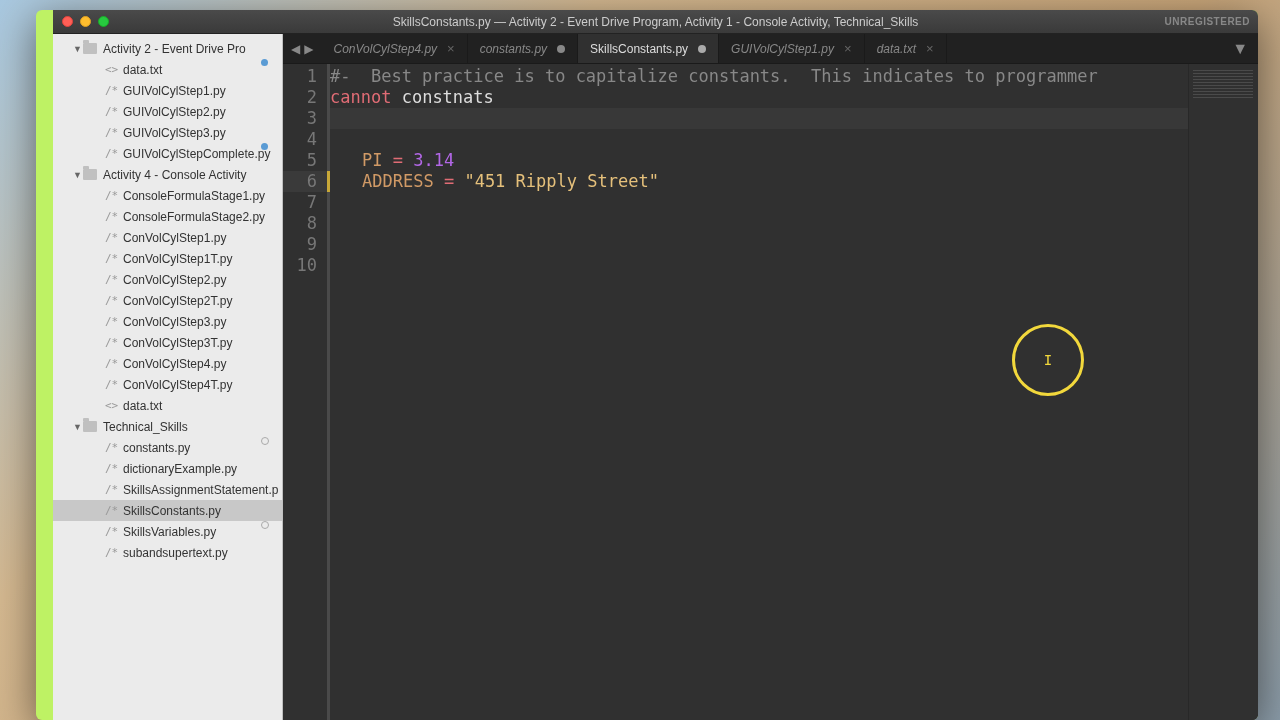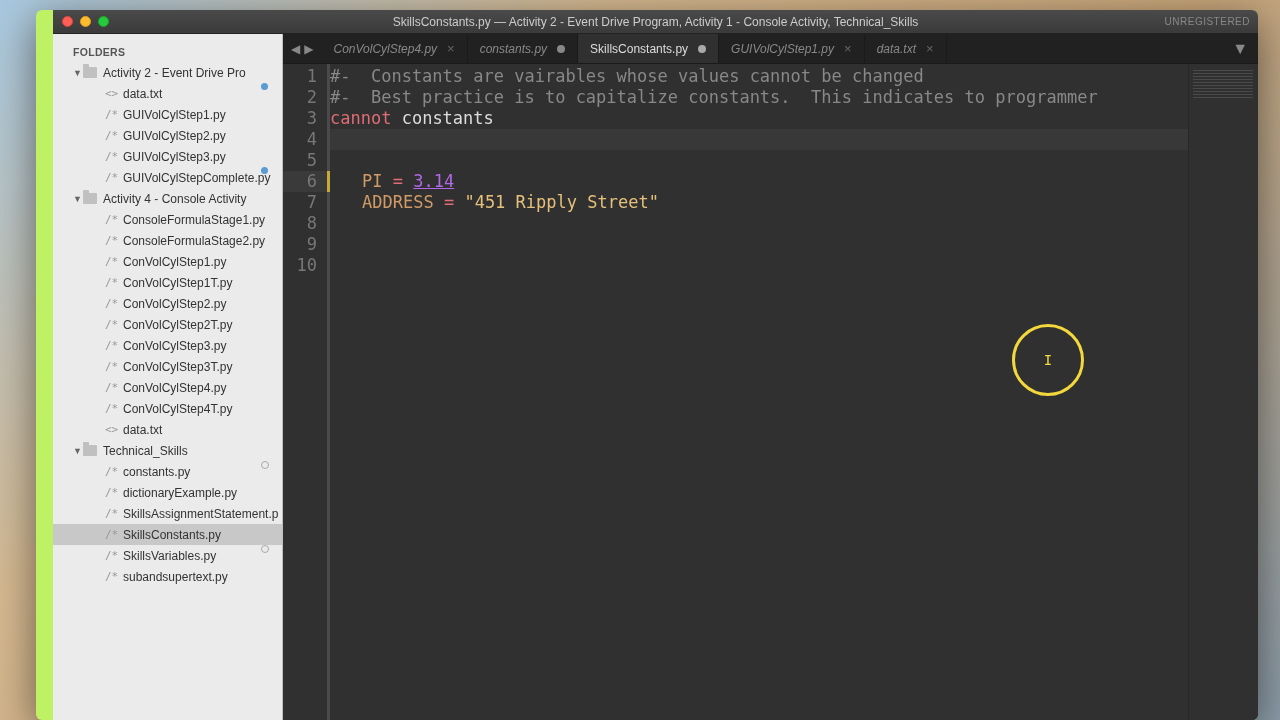"UNREGISTERED" .unregistered { font-weight: none -> bold }
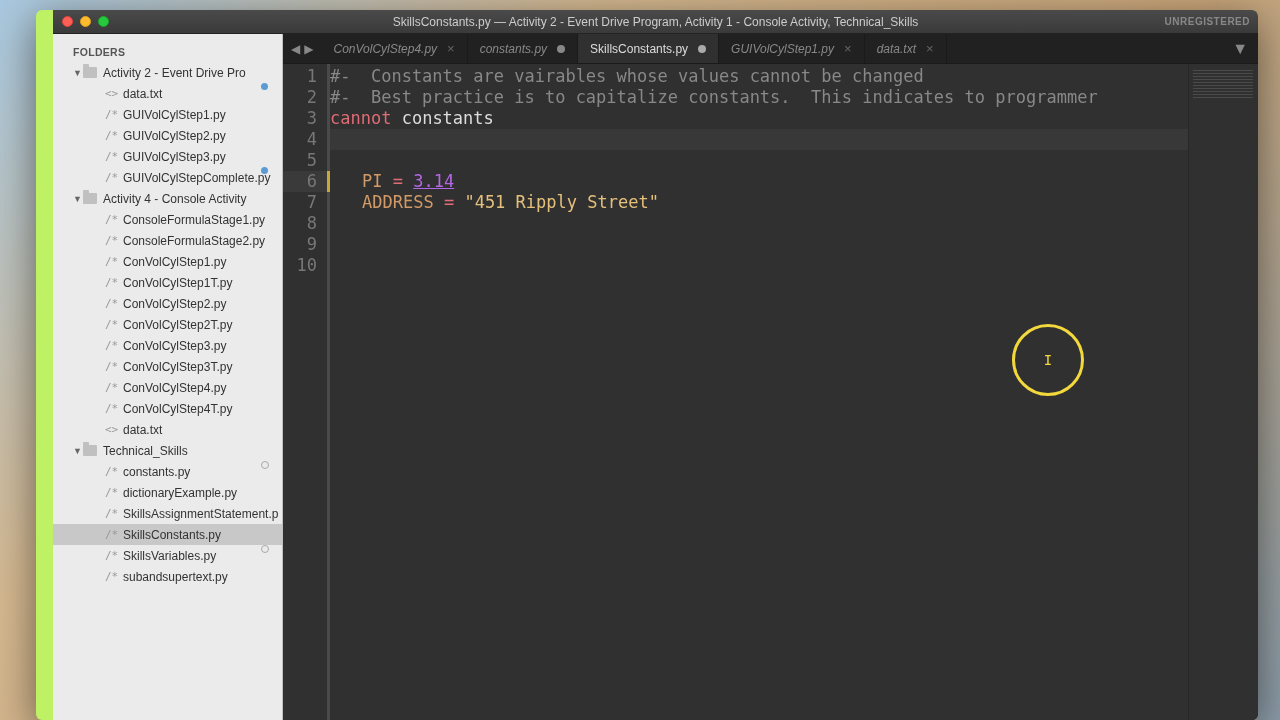"FOLDERS" div.sidebar-header { html: <div>FOLDERS</div> -> none }
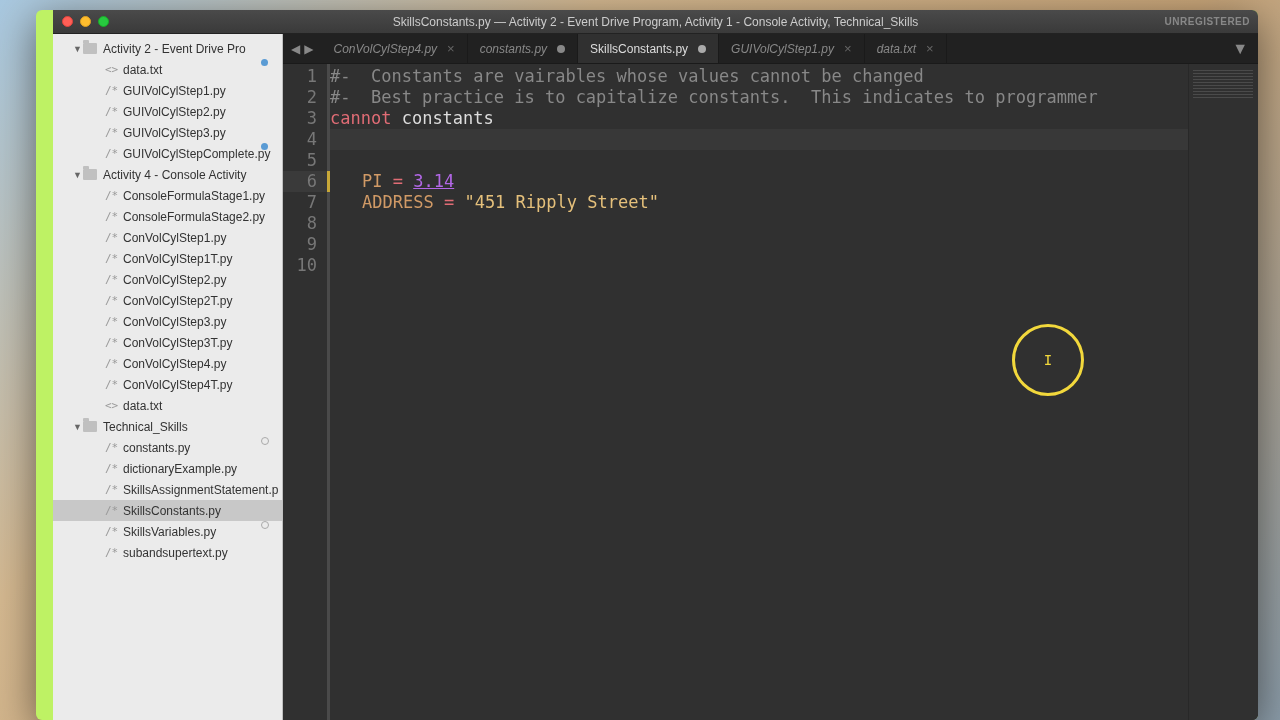"#- Constants are vairables whose" div.code-line { html: <div><span>#- Constants are vairables whose values cannot be changed</span></div> -> none }
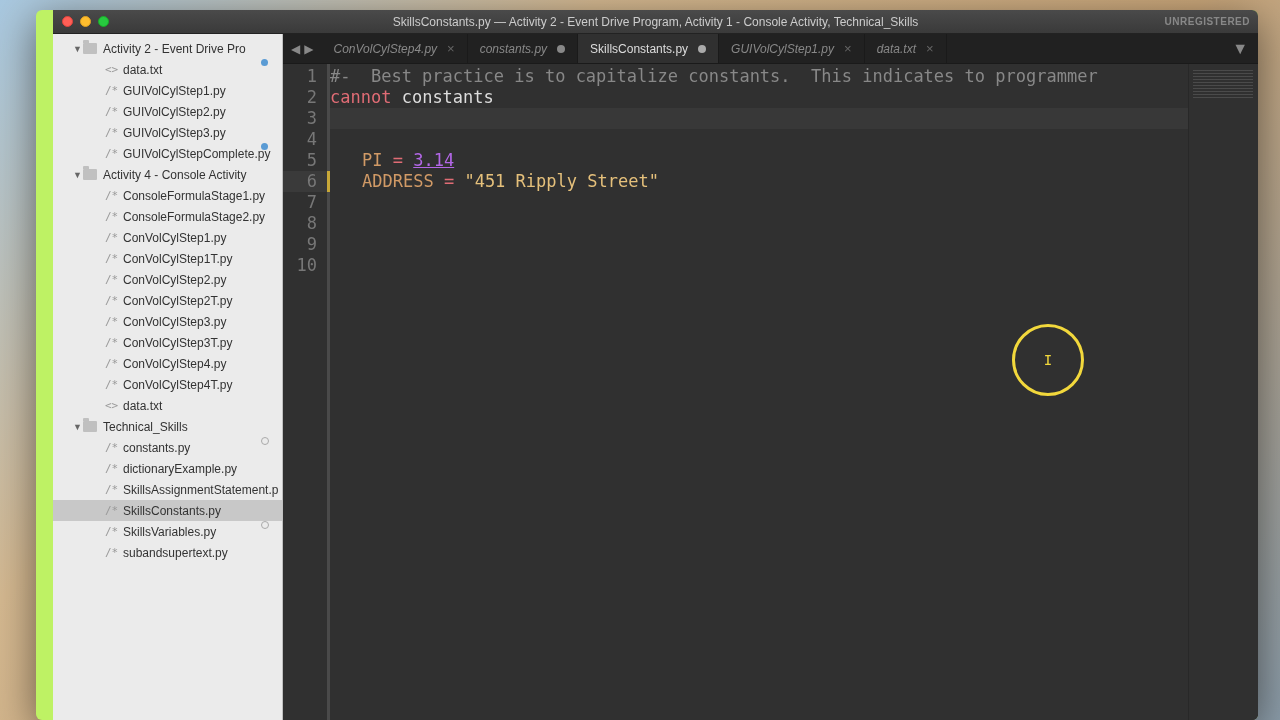"constants" span.ident { text: constants -> constnats }
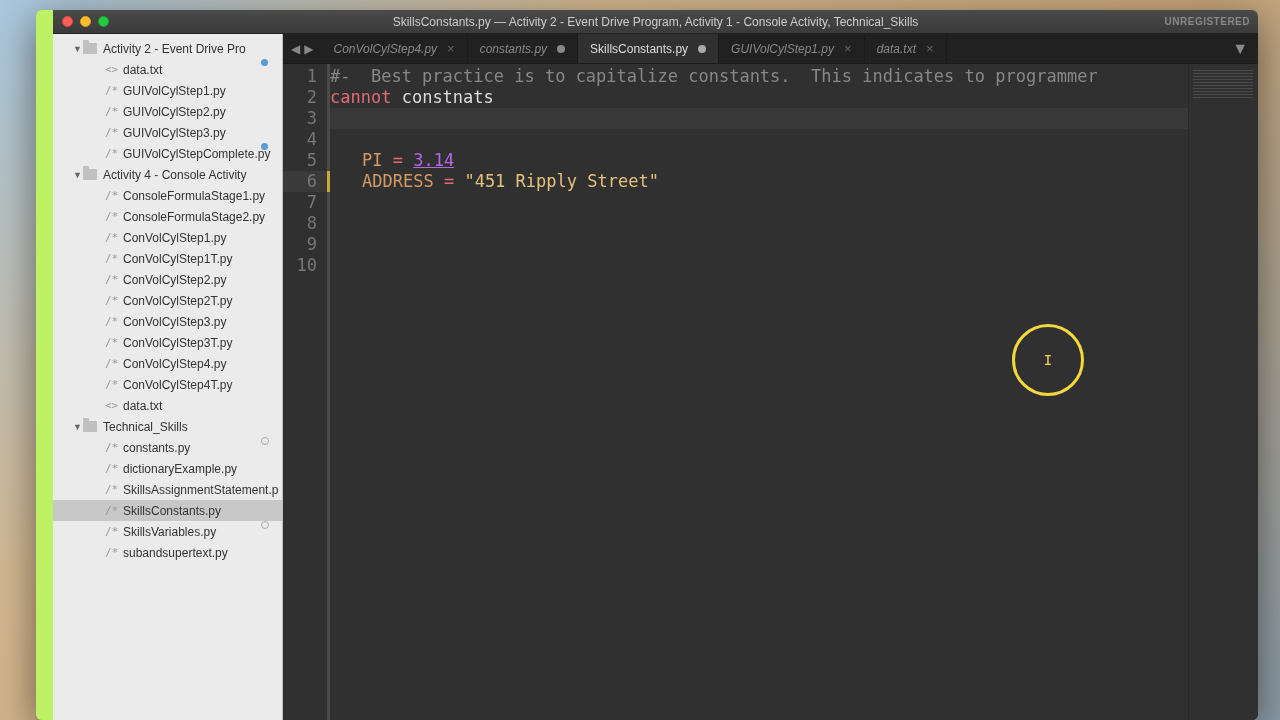"3.14" .num { text-decoration: underline -> none }
